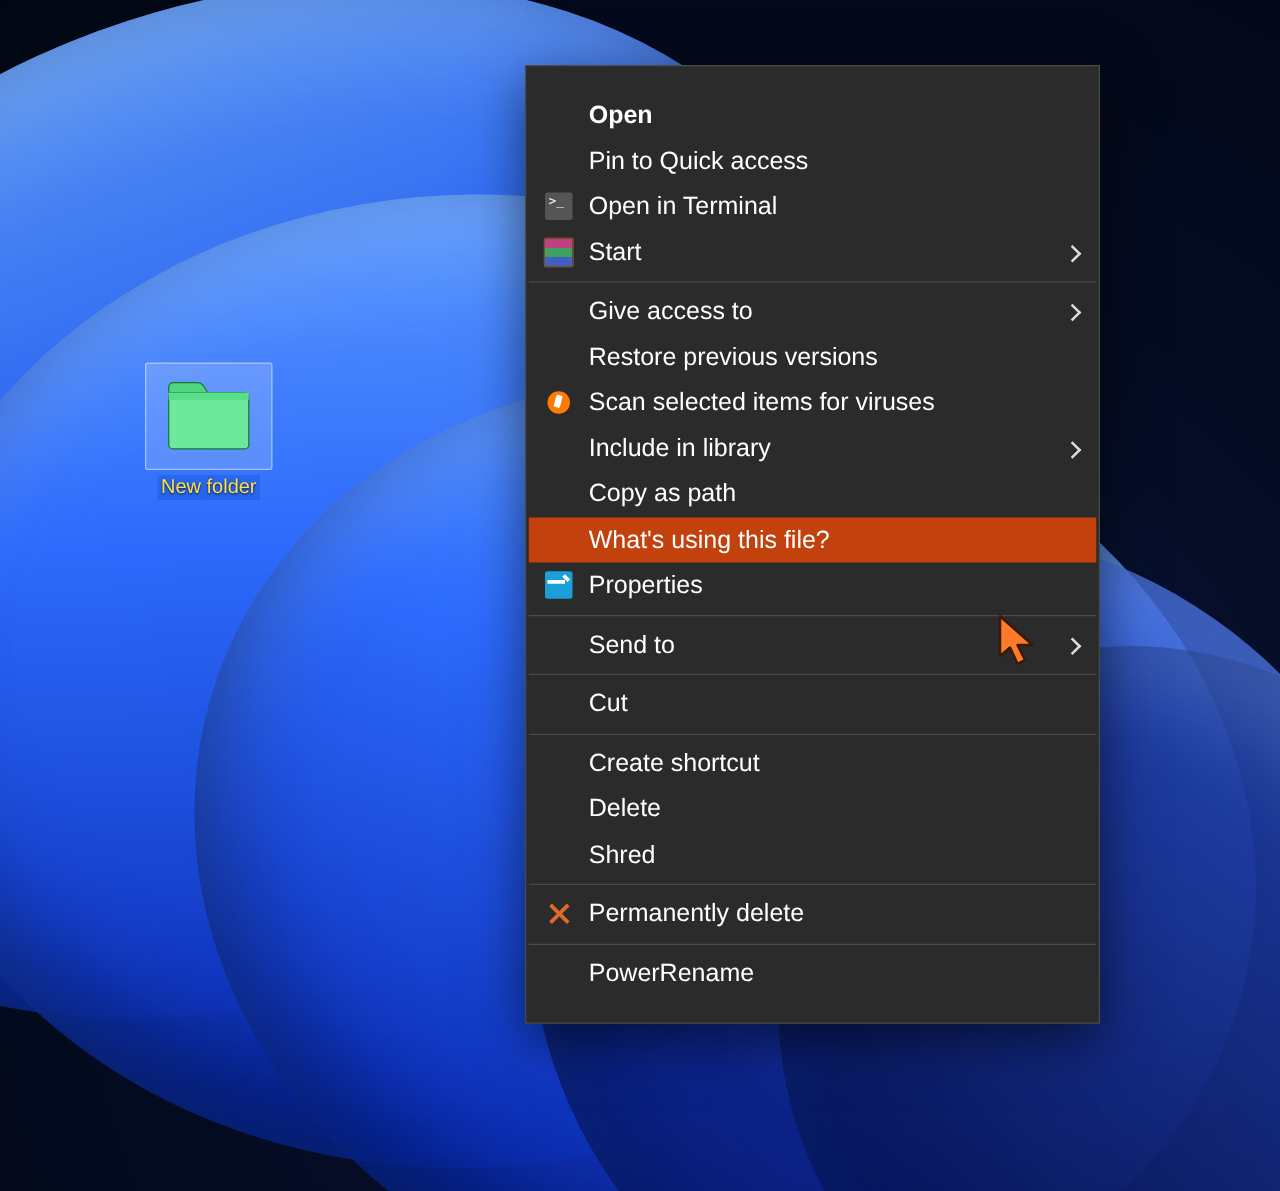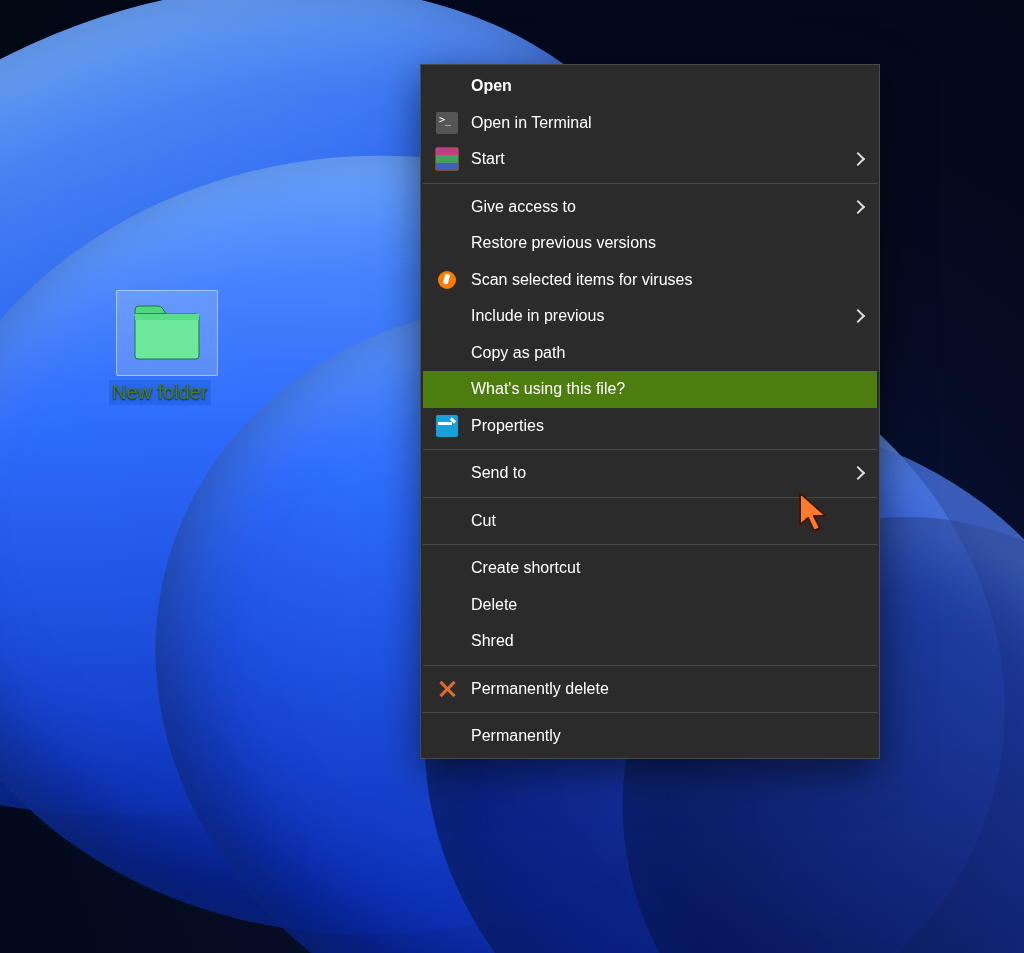"Open" .context-menu { font-size: 16px -> 20px; padding: 3px 2px -> 21px 2px; top: 64px -> 52px }
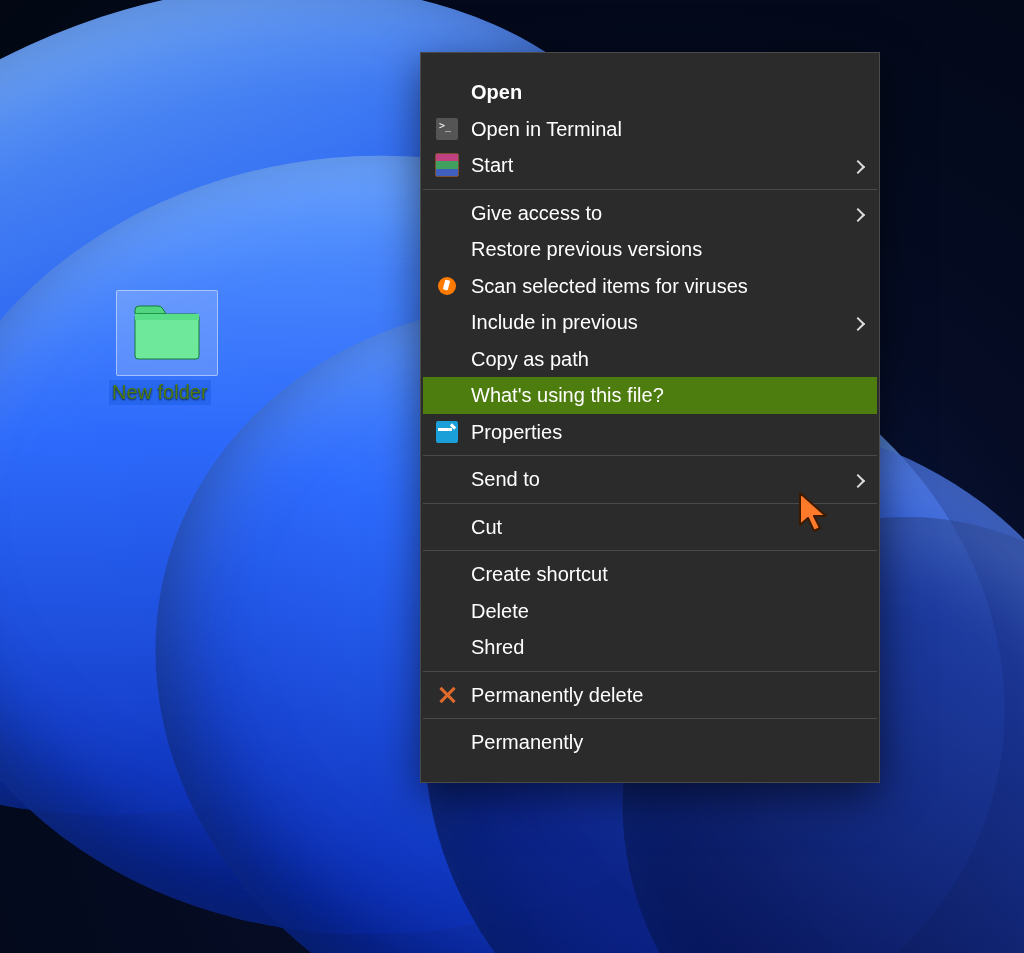"Pin to Quick access" div.menu-item { html: none -> <div> <span></span> <span>Pin to Quick access</span> </div> }
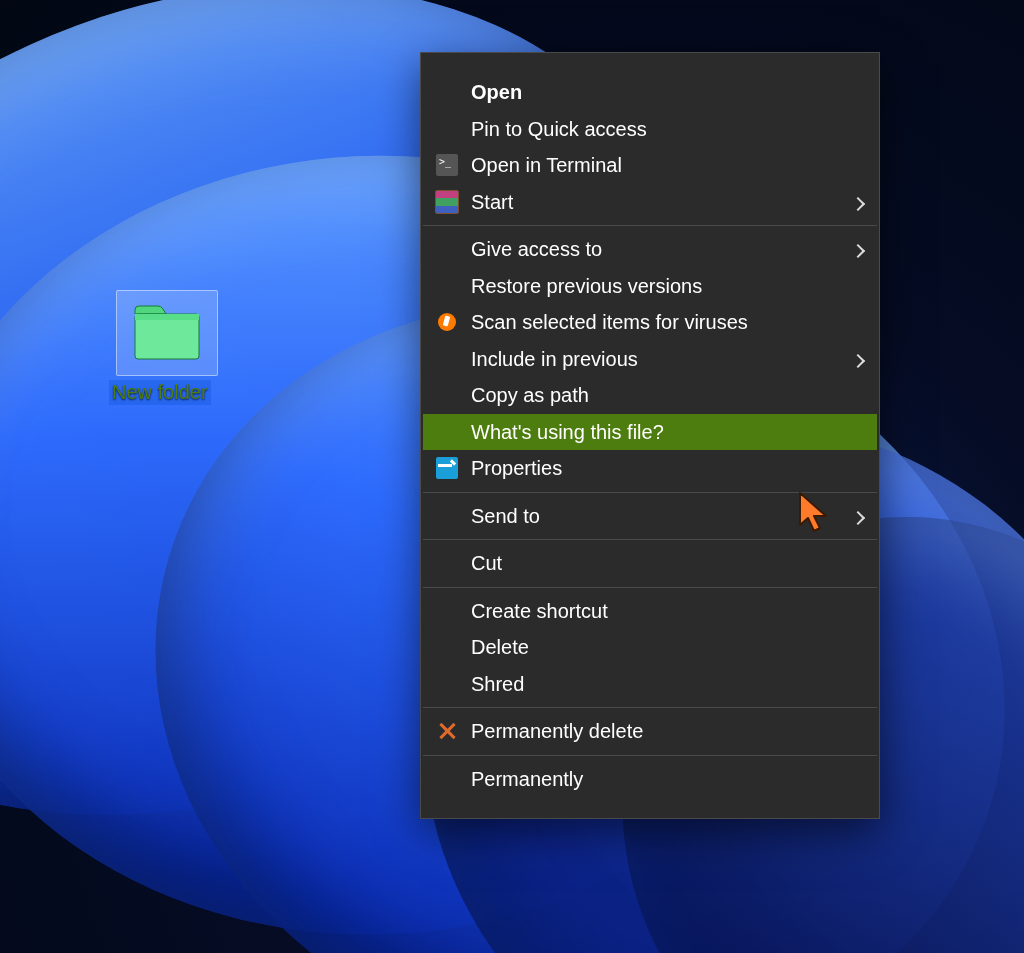"Include in previous" span.text { text: previous -> library }
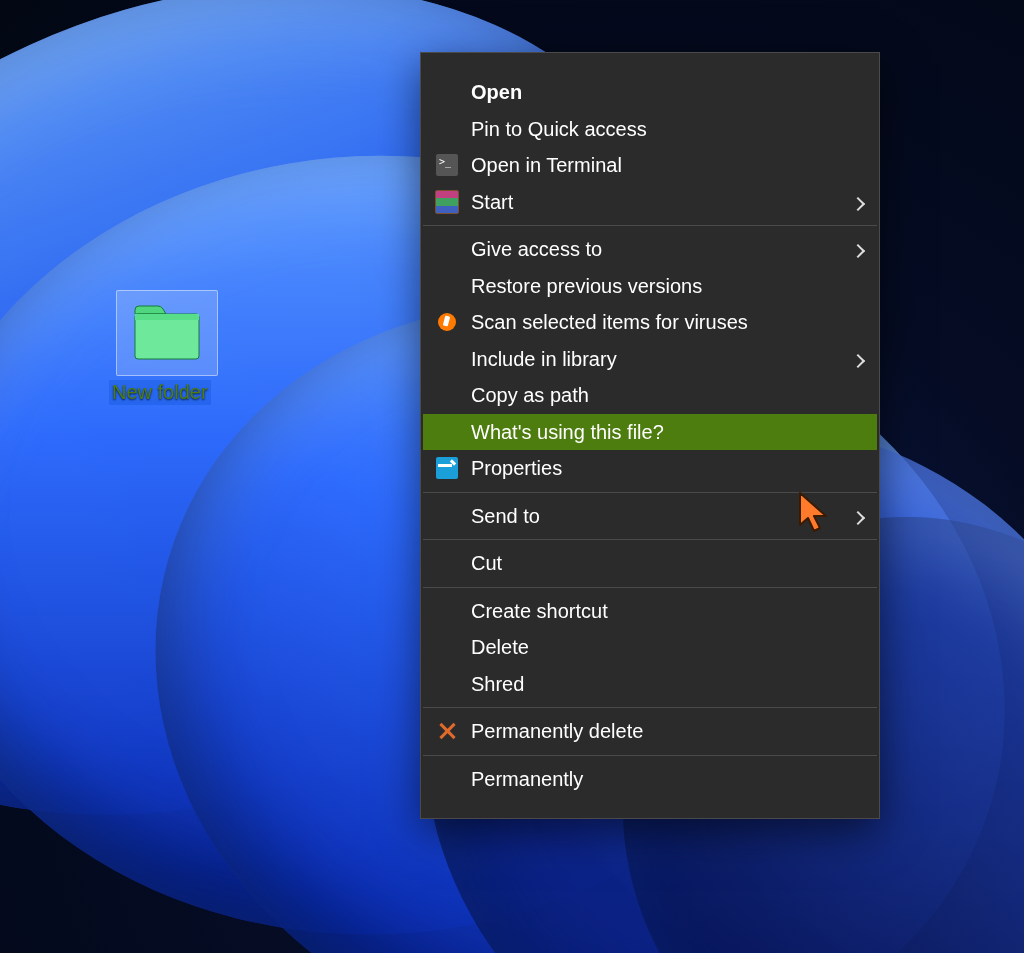"New folder" .desktop-item { color: #4d7c0f -> #fde047; font-size: 20px -> 16px; text-align: left -> center }
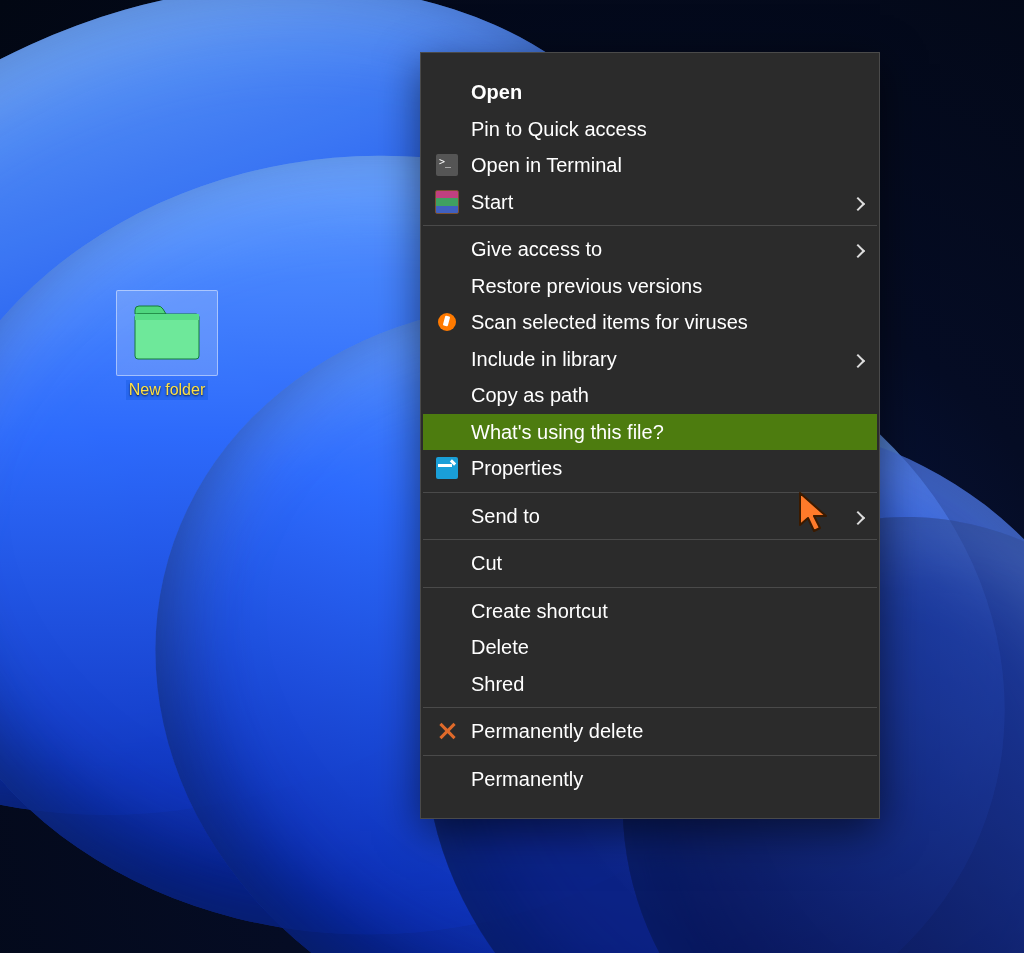"What's using this file?" .menu-item:hover, .menu-item.hovered { background: #4d7c0f -> #c2410c }
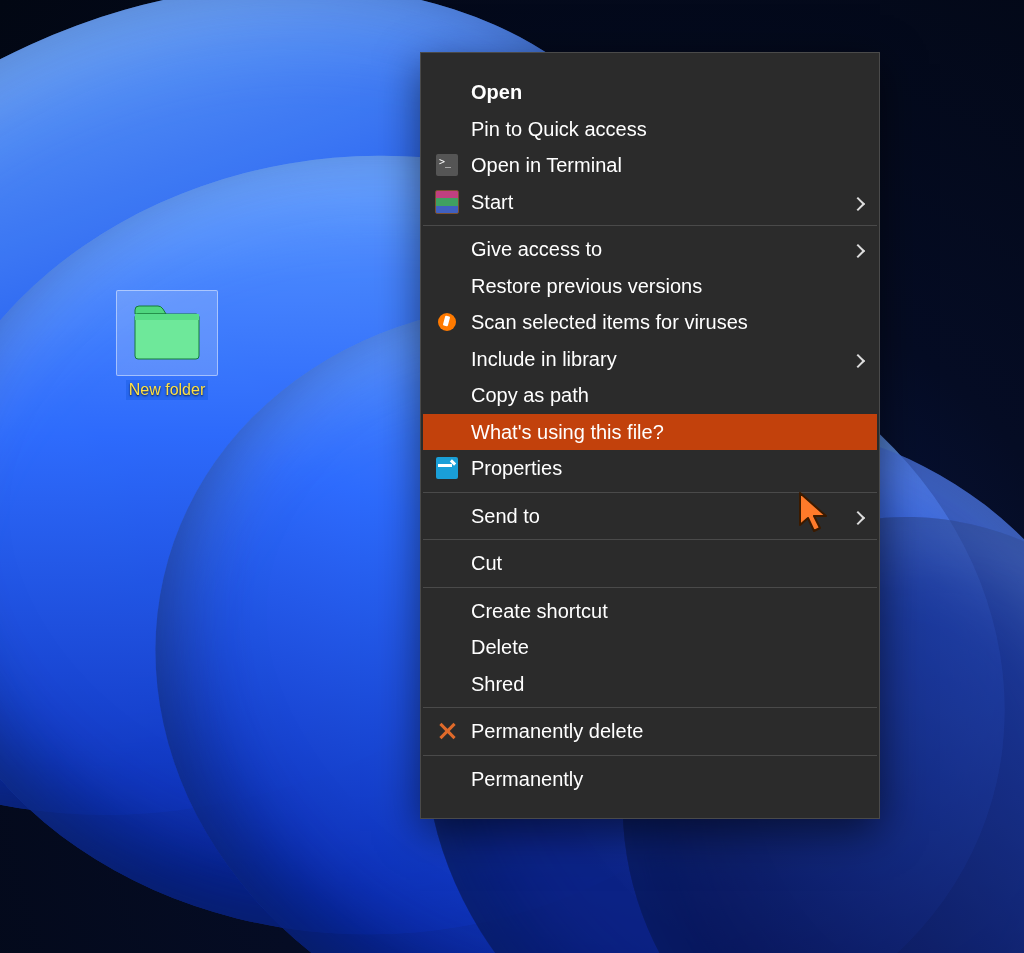"Permanently" span.text { text: Permanently -> PowerRename }
